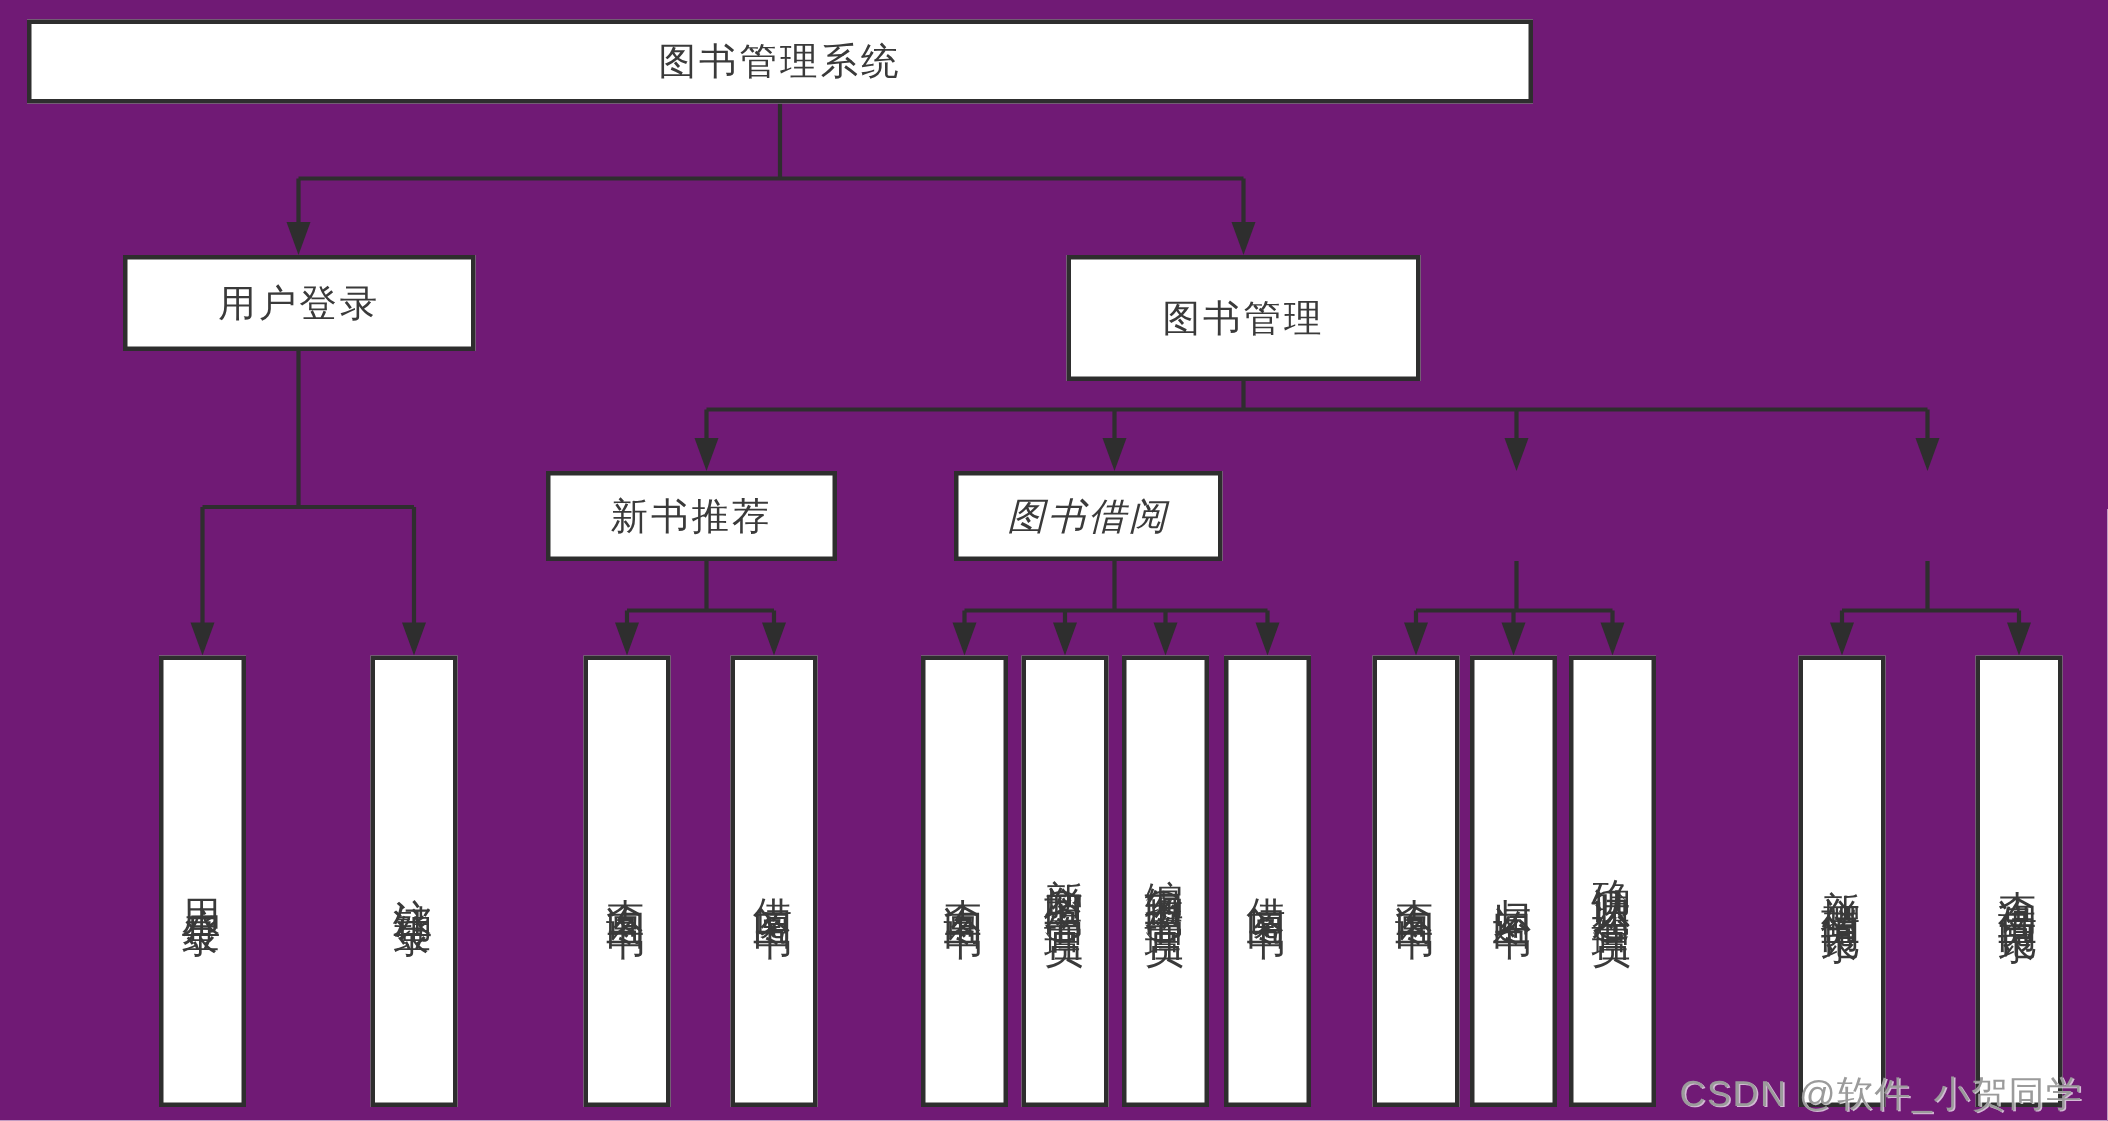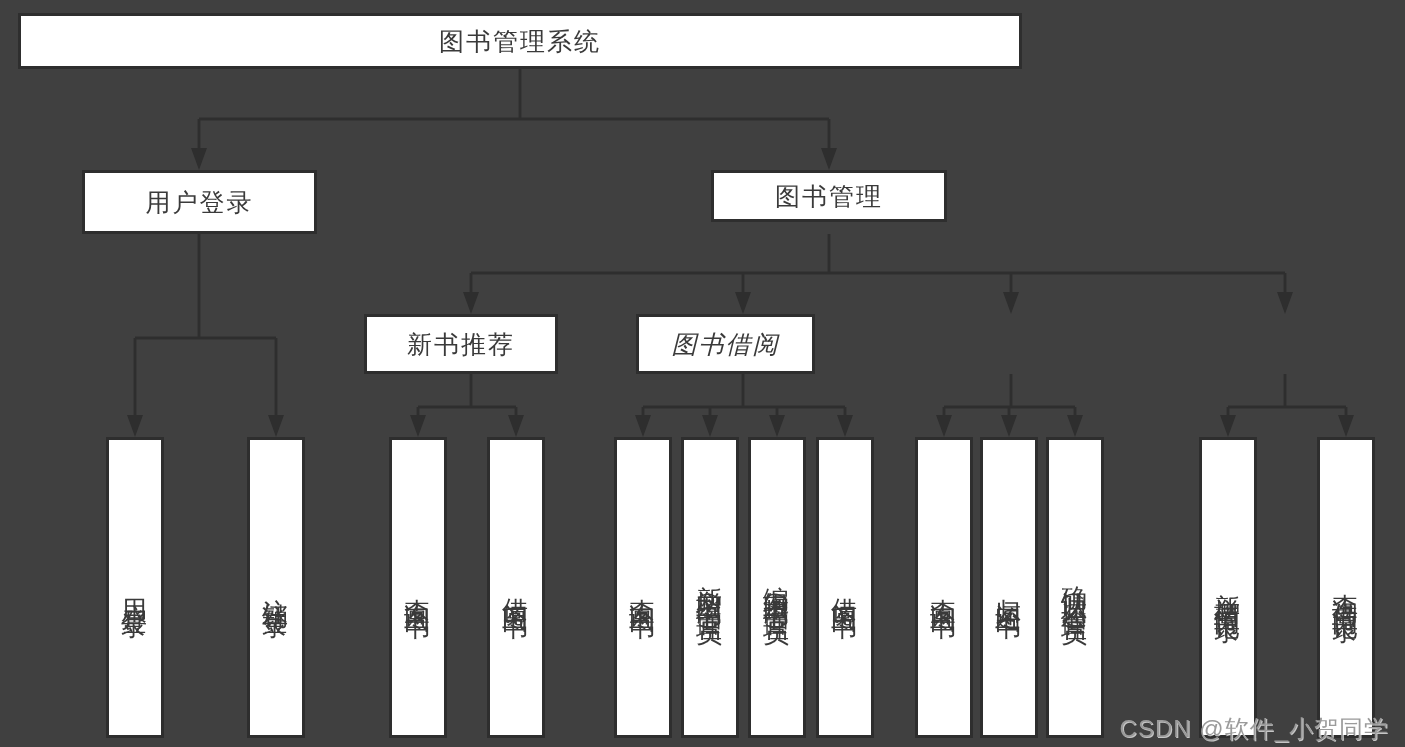"图书管理系统" #canvas { background: #404040 -> #701a75 }
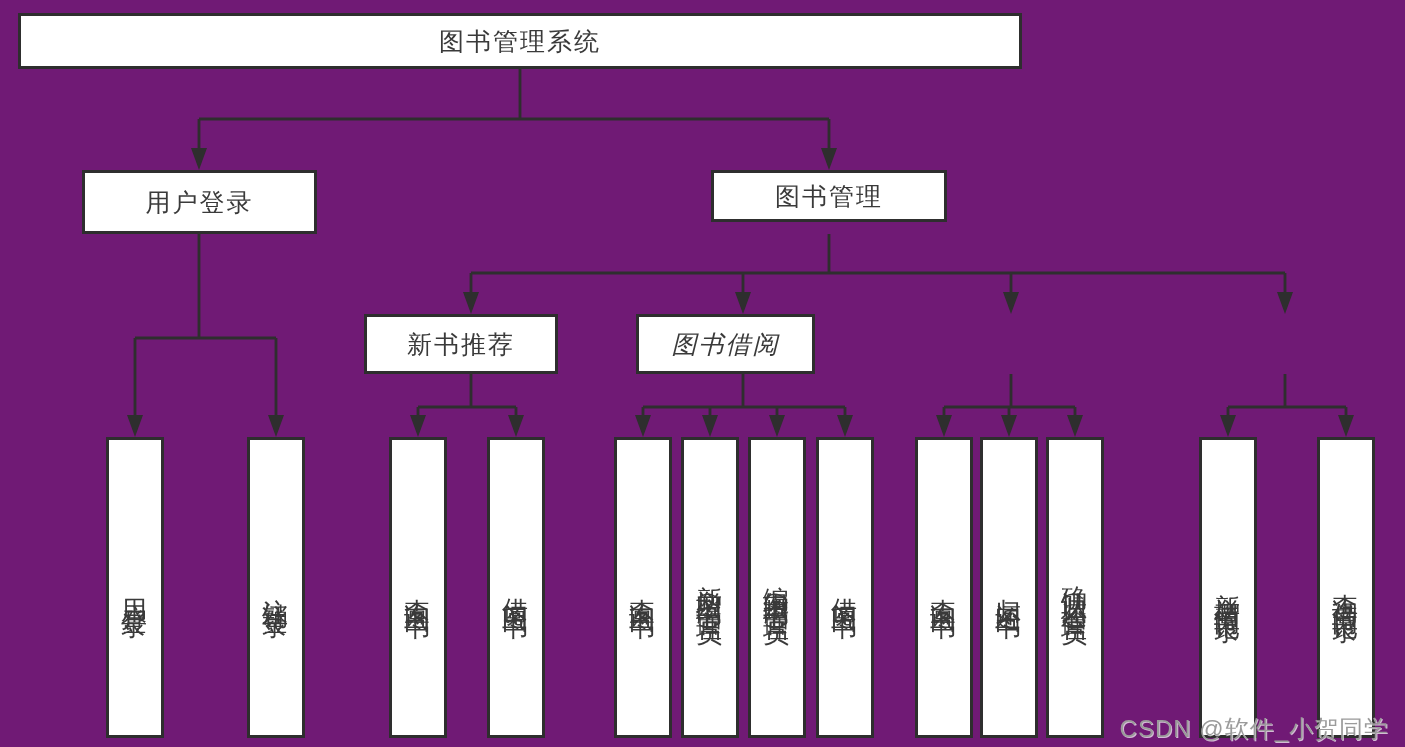"图书管理" div.node { height: 52px -> 84px }
